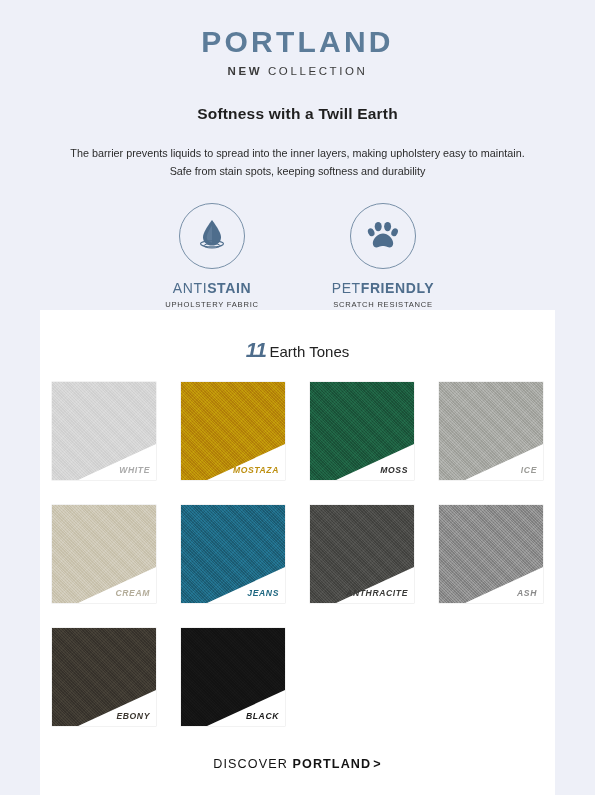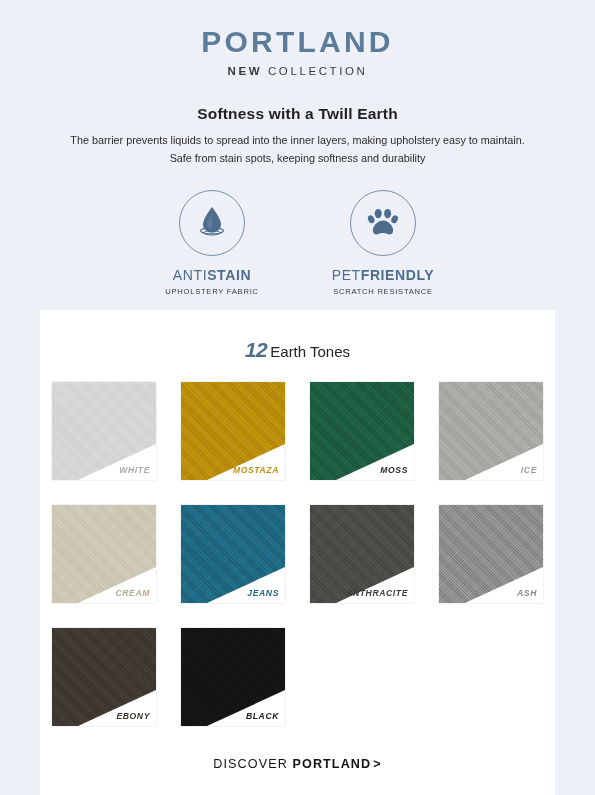"The barrier prevents liquids to" .intro-copy { margin-top: 8px -> 21px }
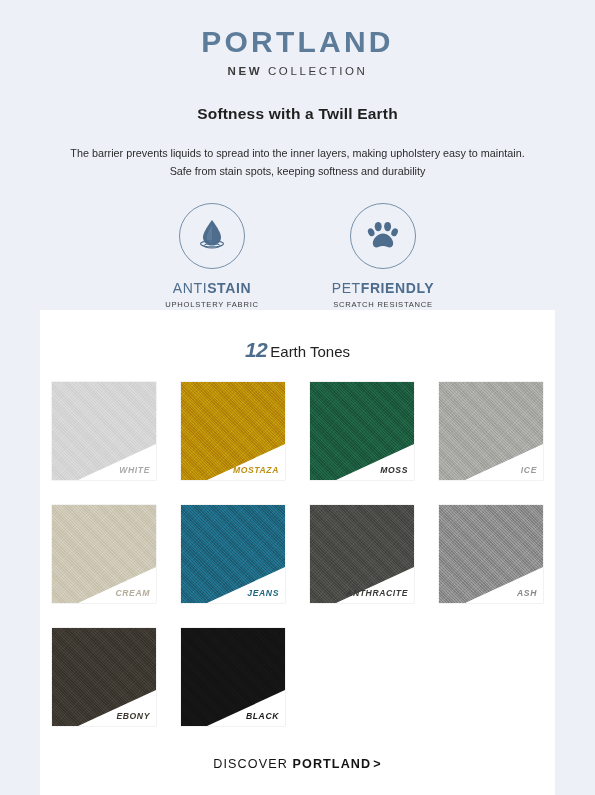"12" span.count { text: 12 -> 11 }
